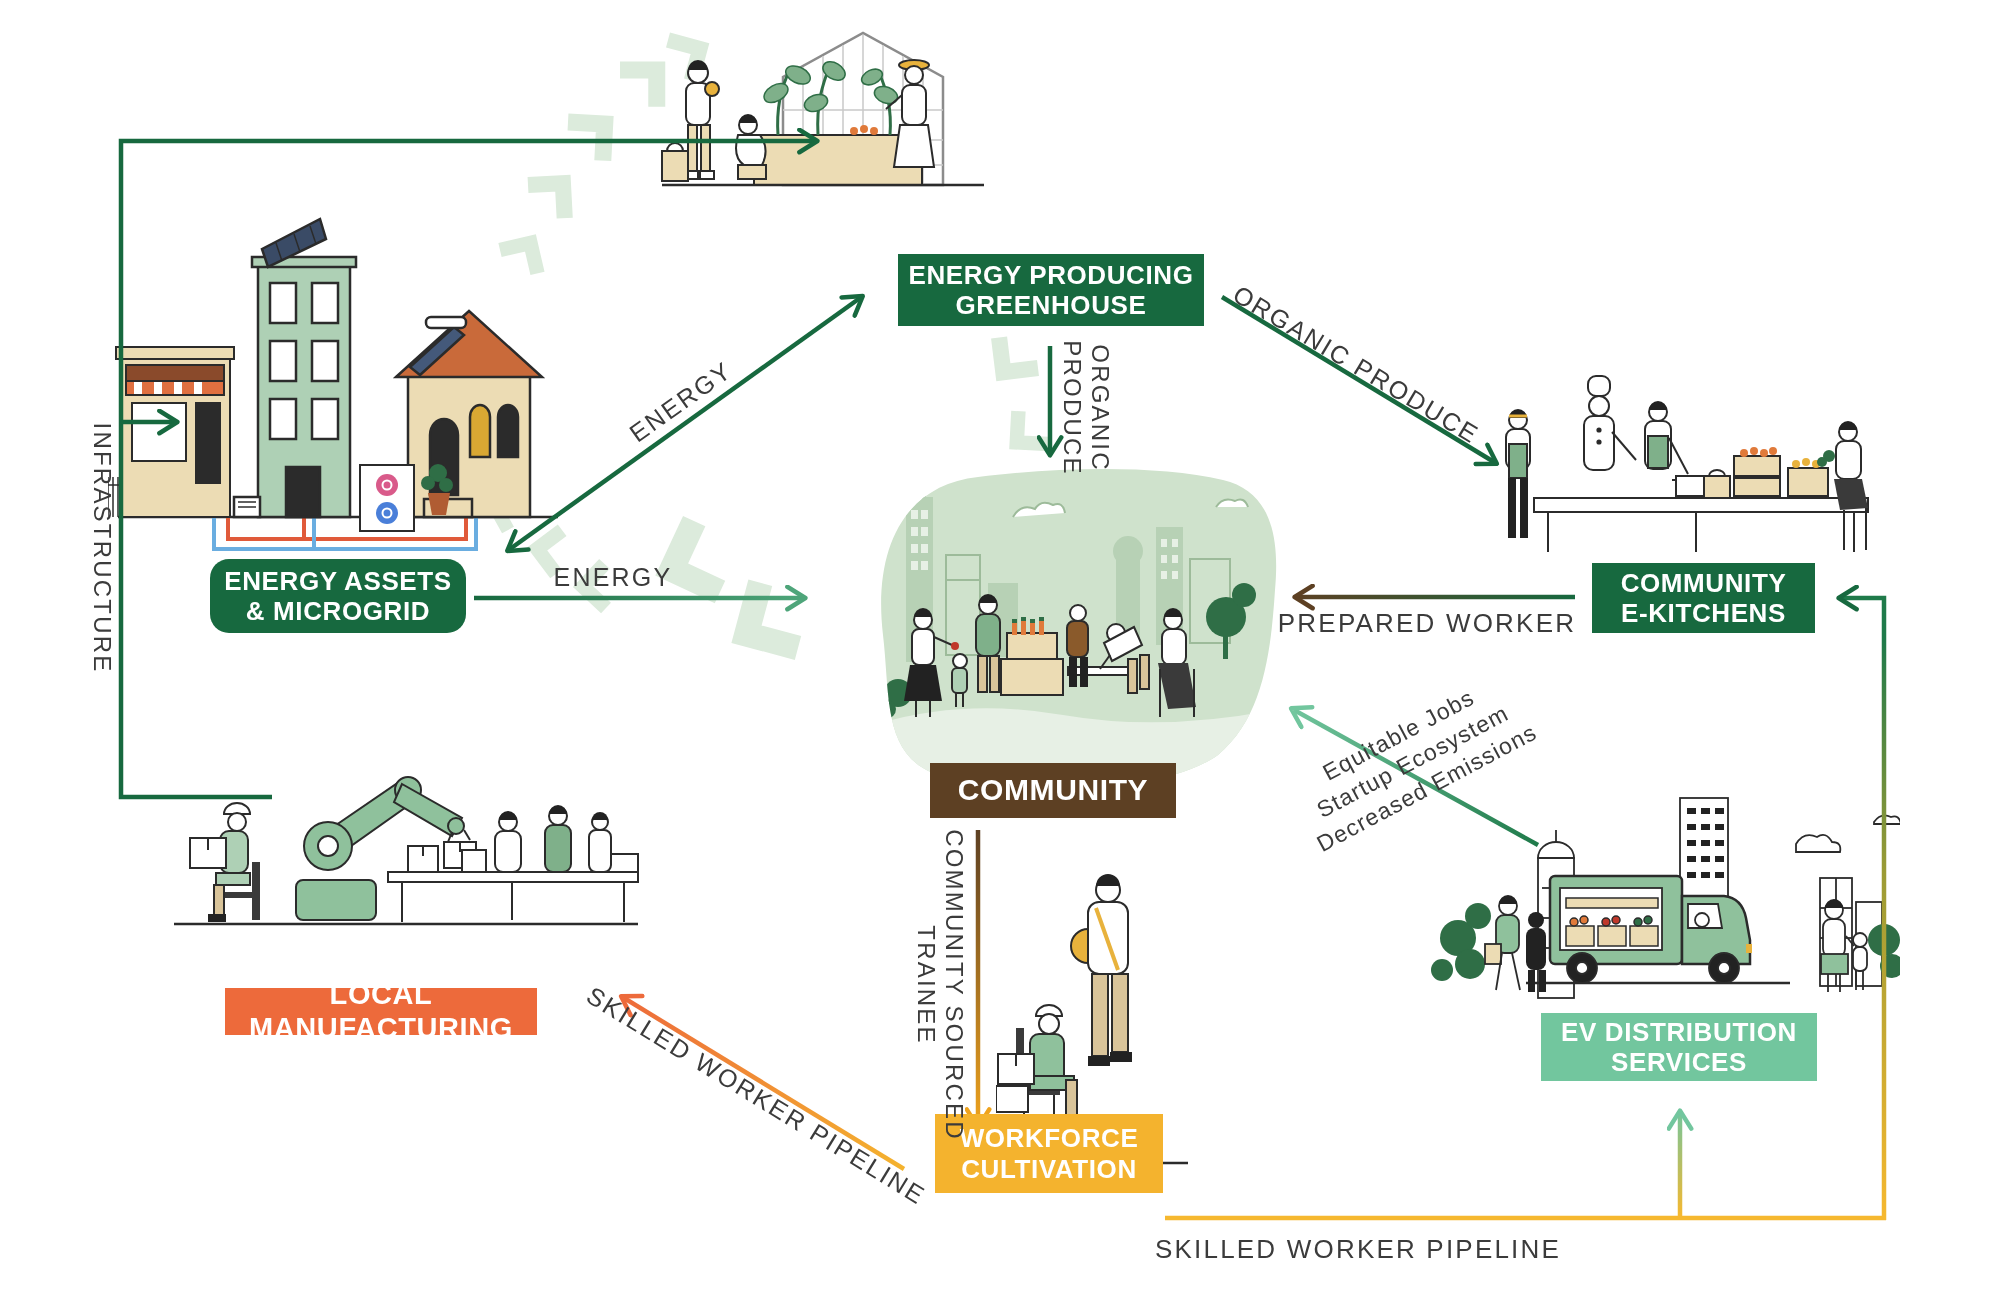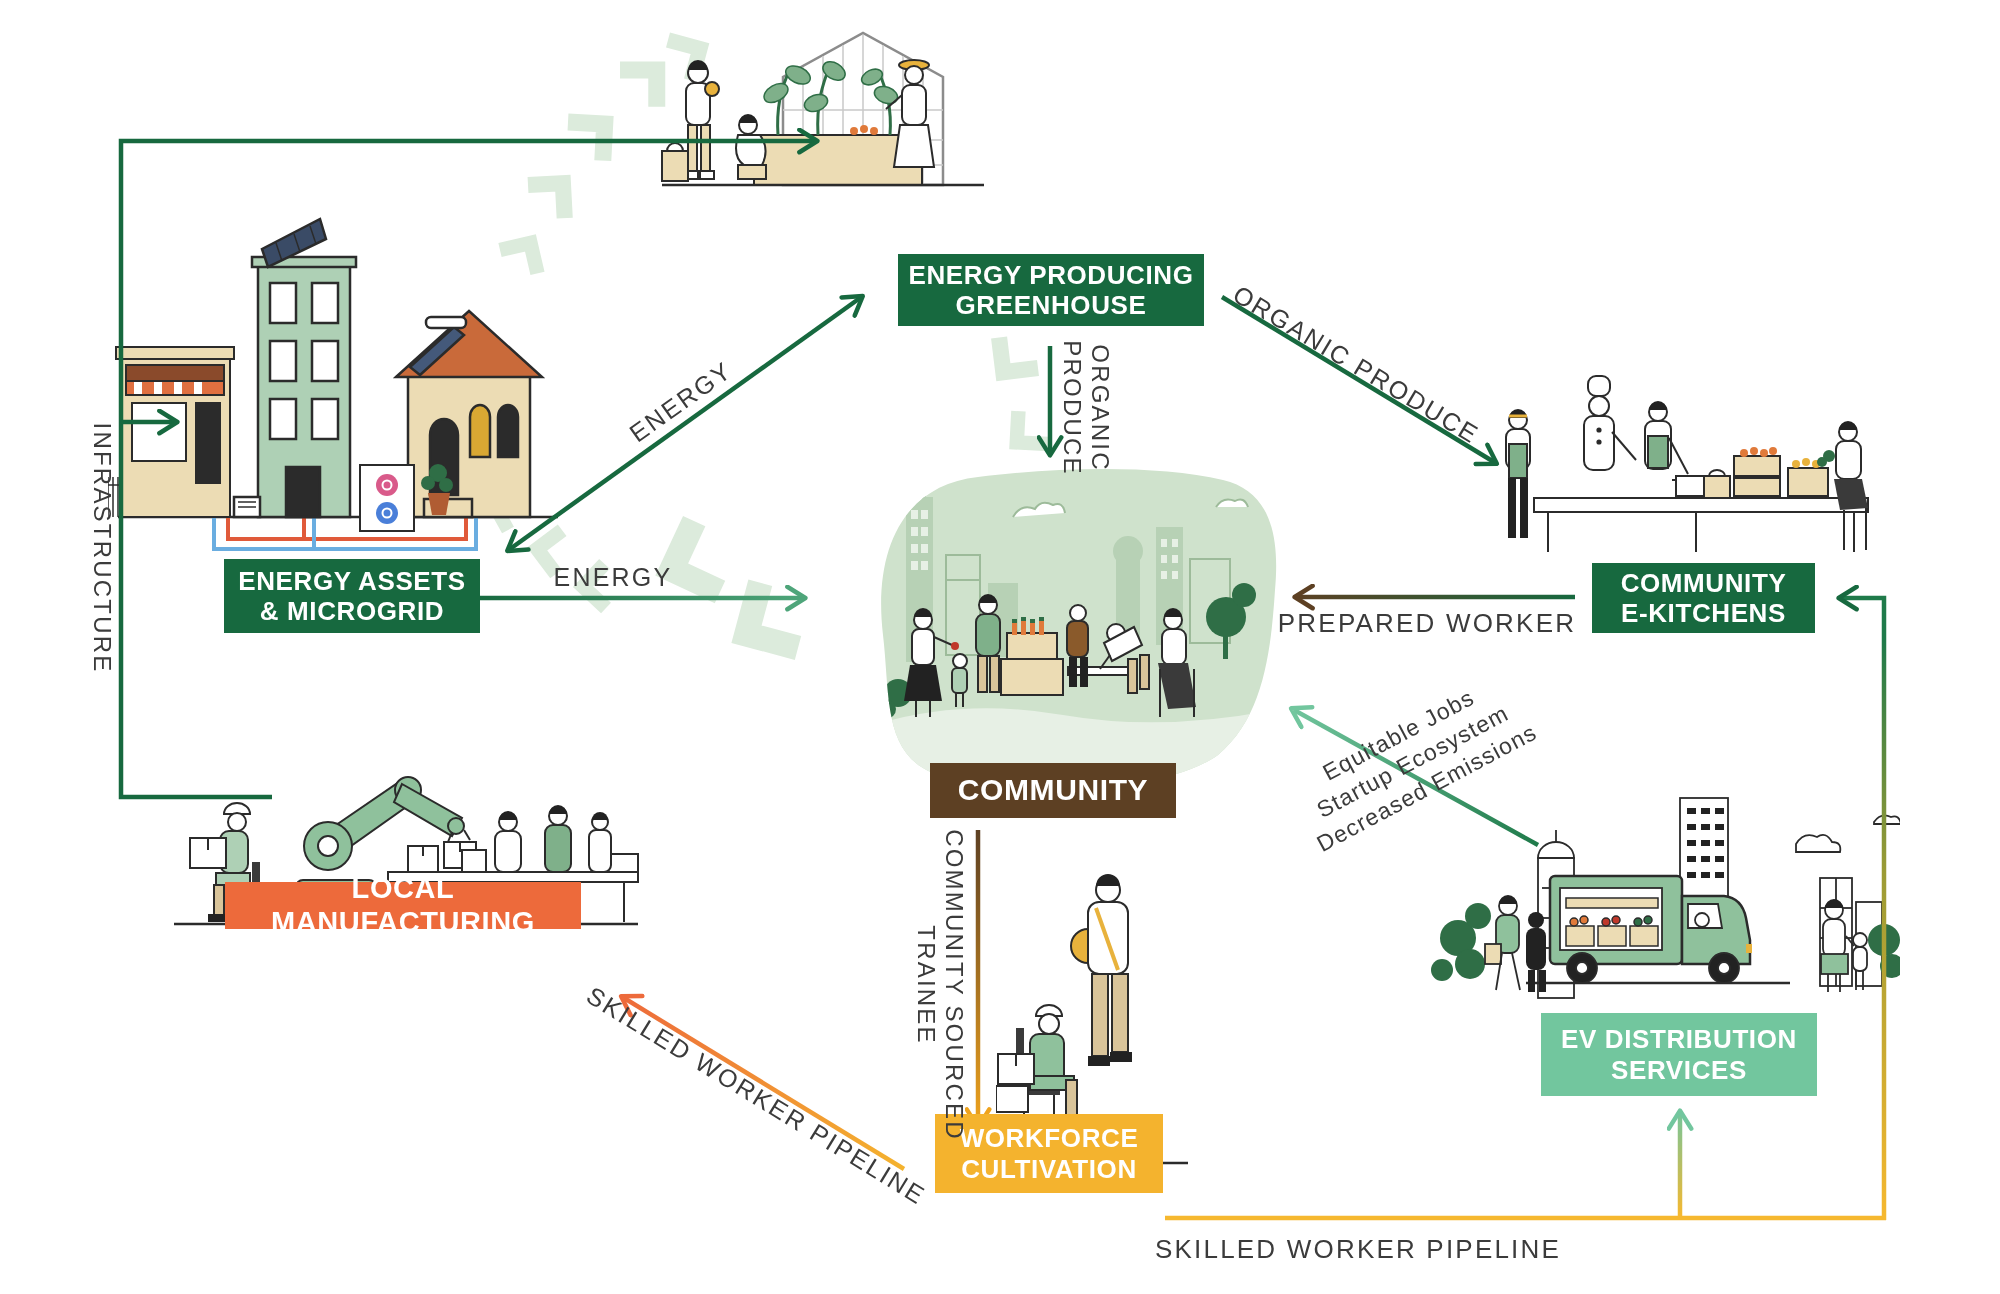"ENERGY ASSETS" div.node { border-radius: none -> 19px; left: 216px -> 202px }
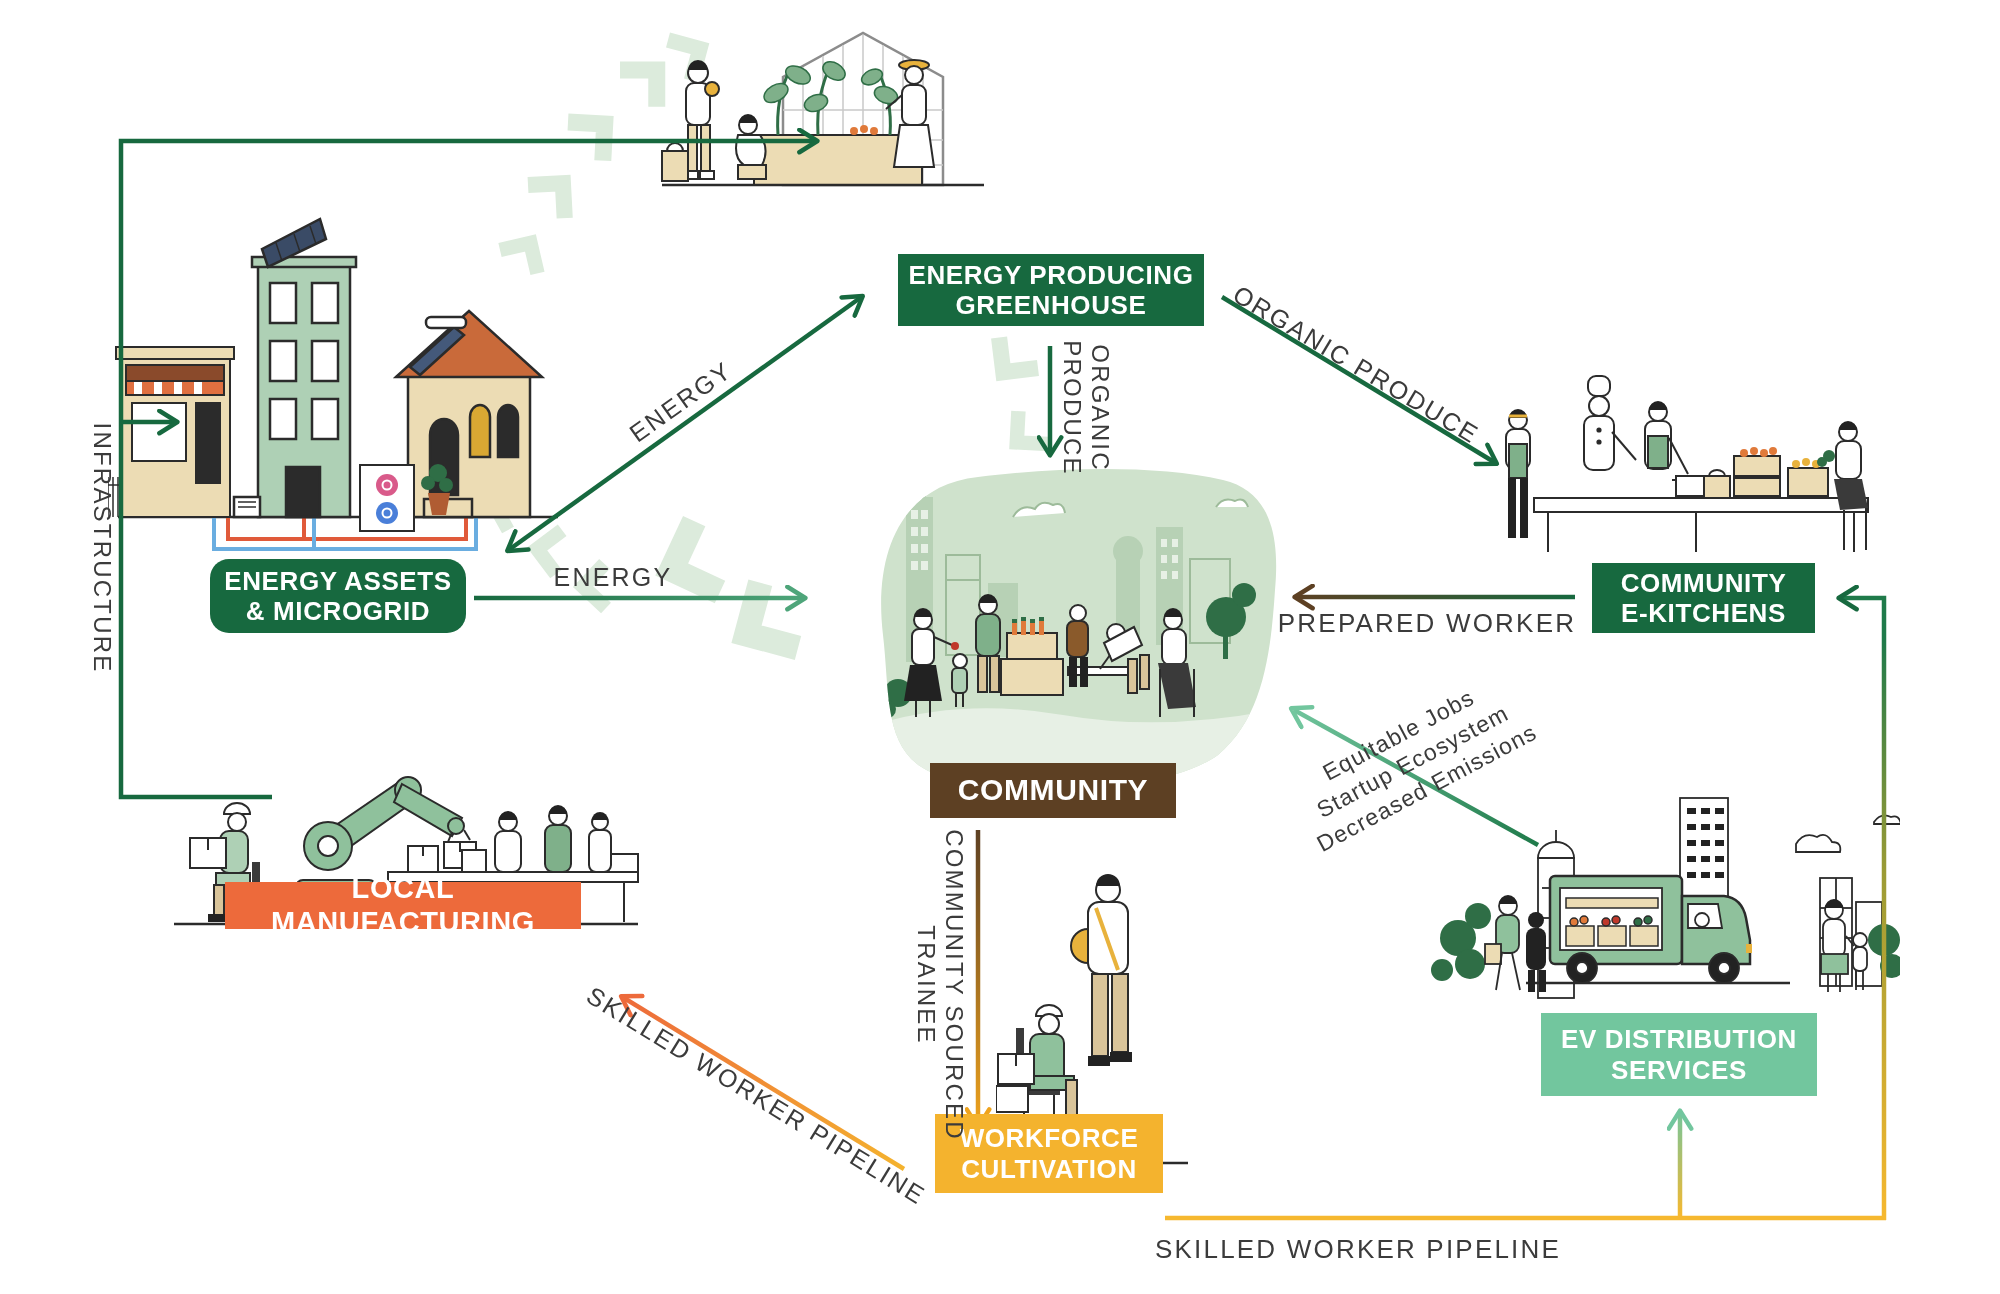"LOCAL MANUFACTURING" div.node { top: 882px -> 988px; width: 356px -> 312px }
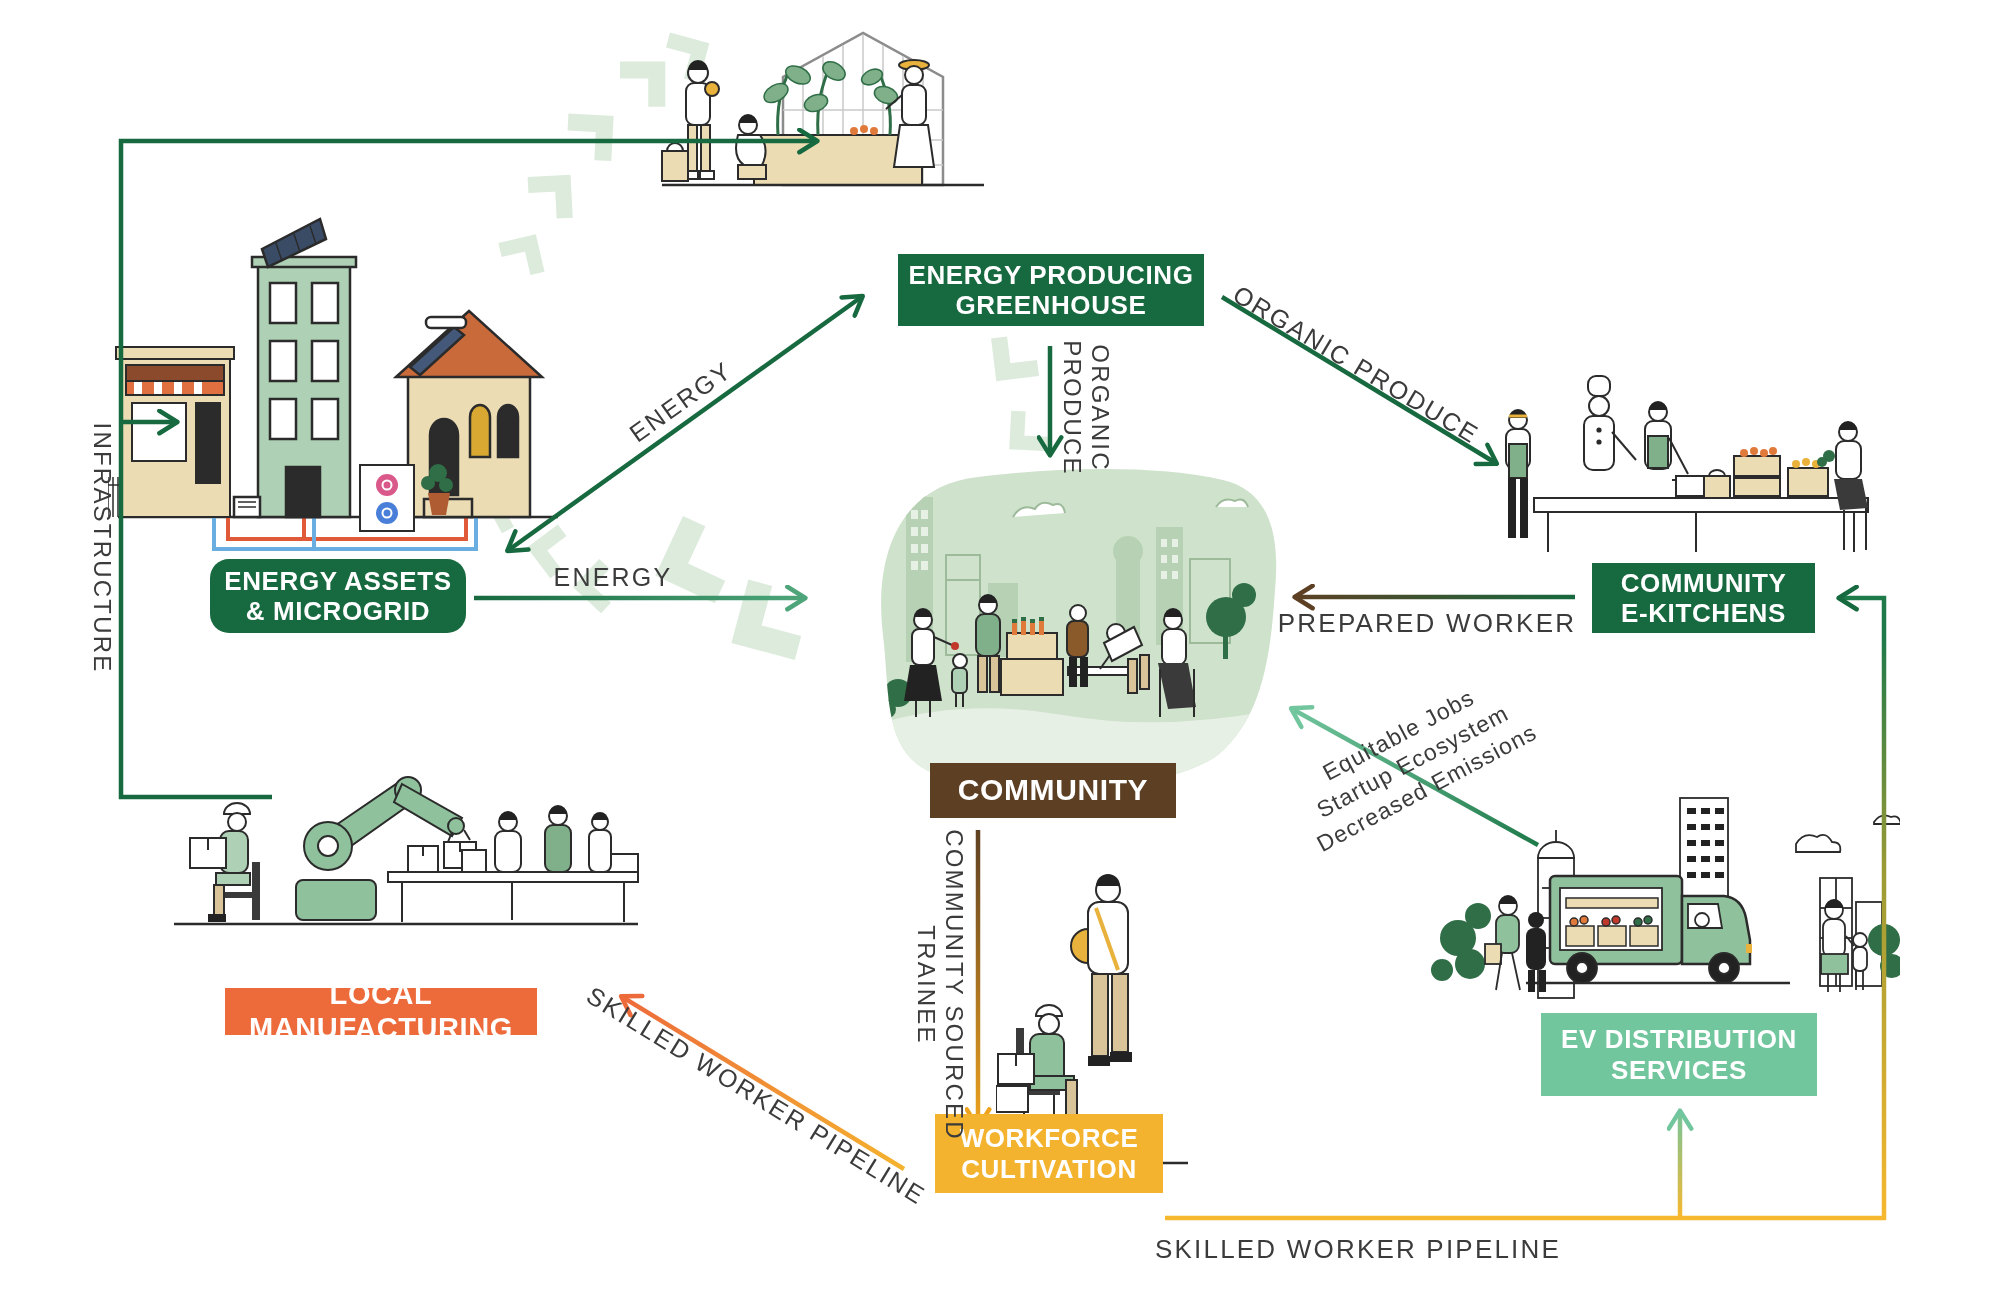"EV DISTRIBUTION" div.node { height: 83px -> 68px }
